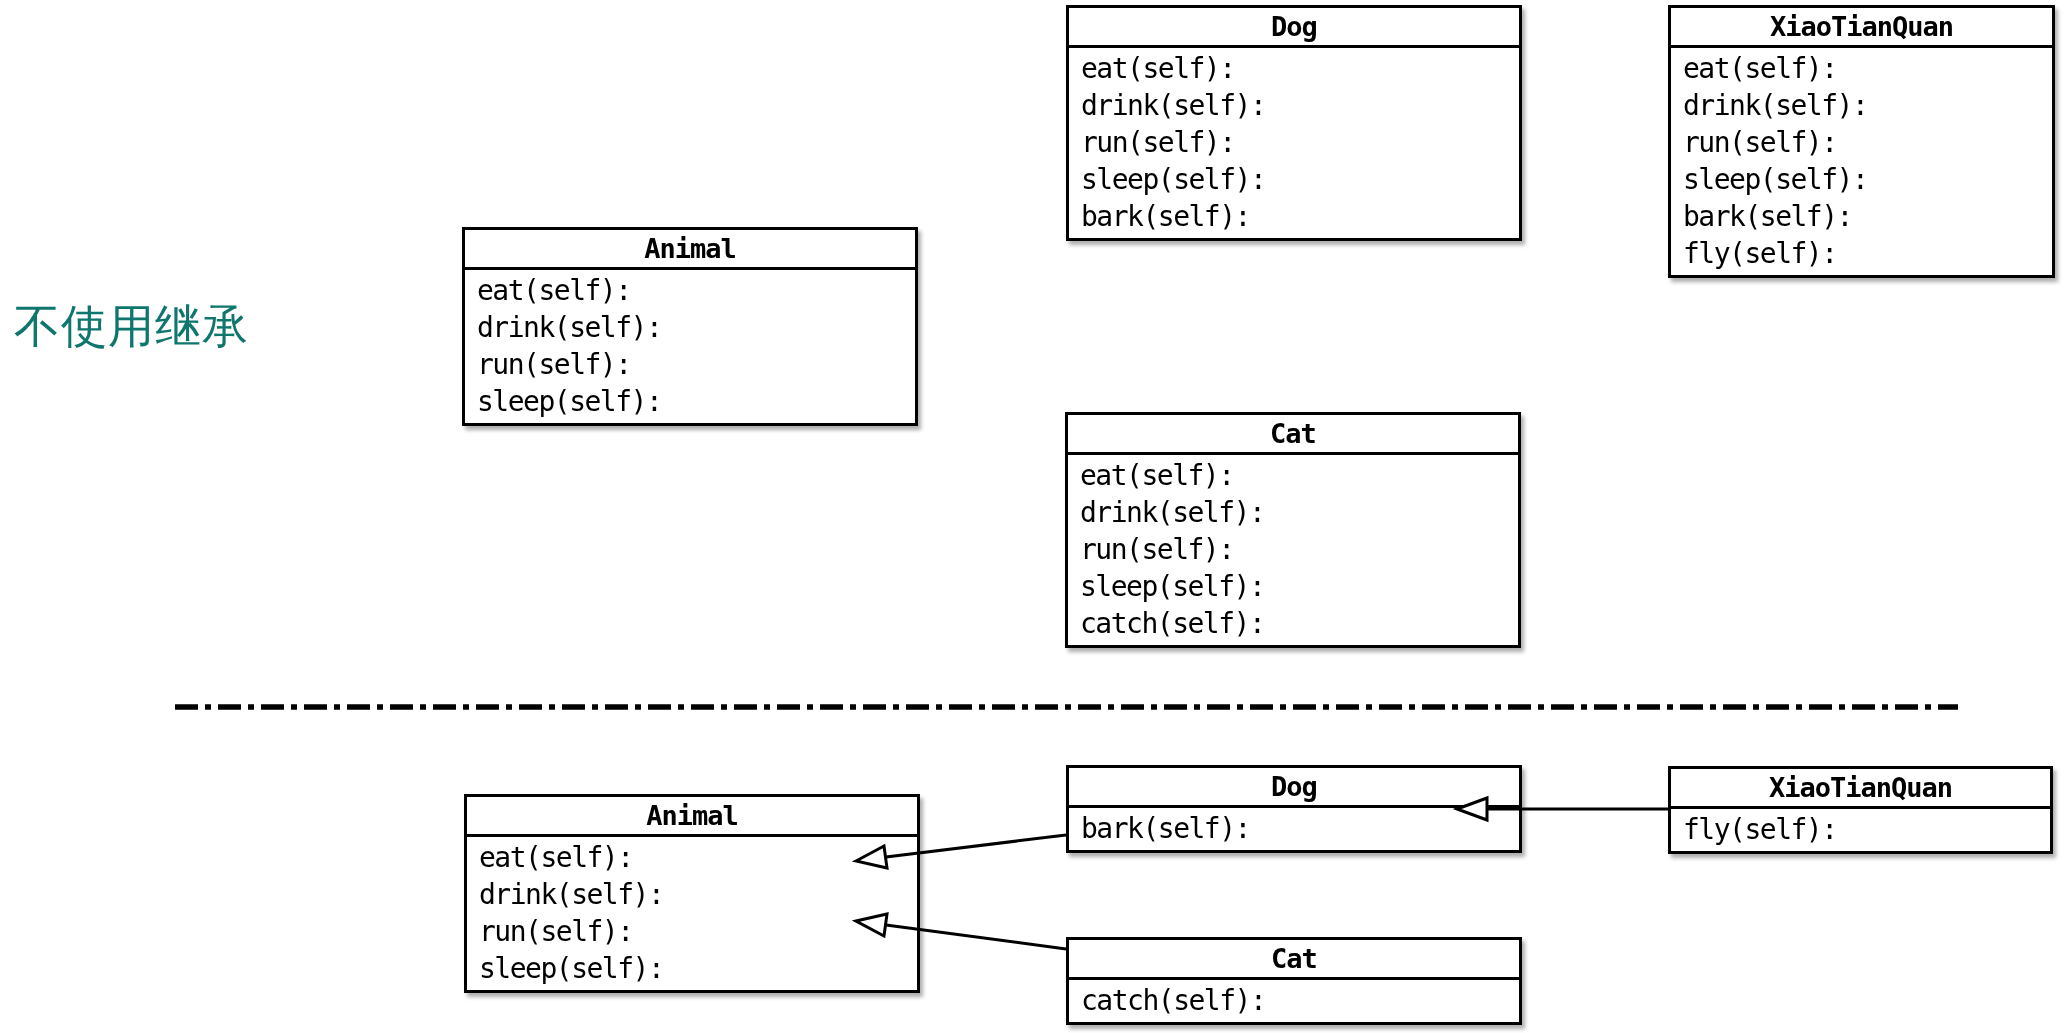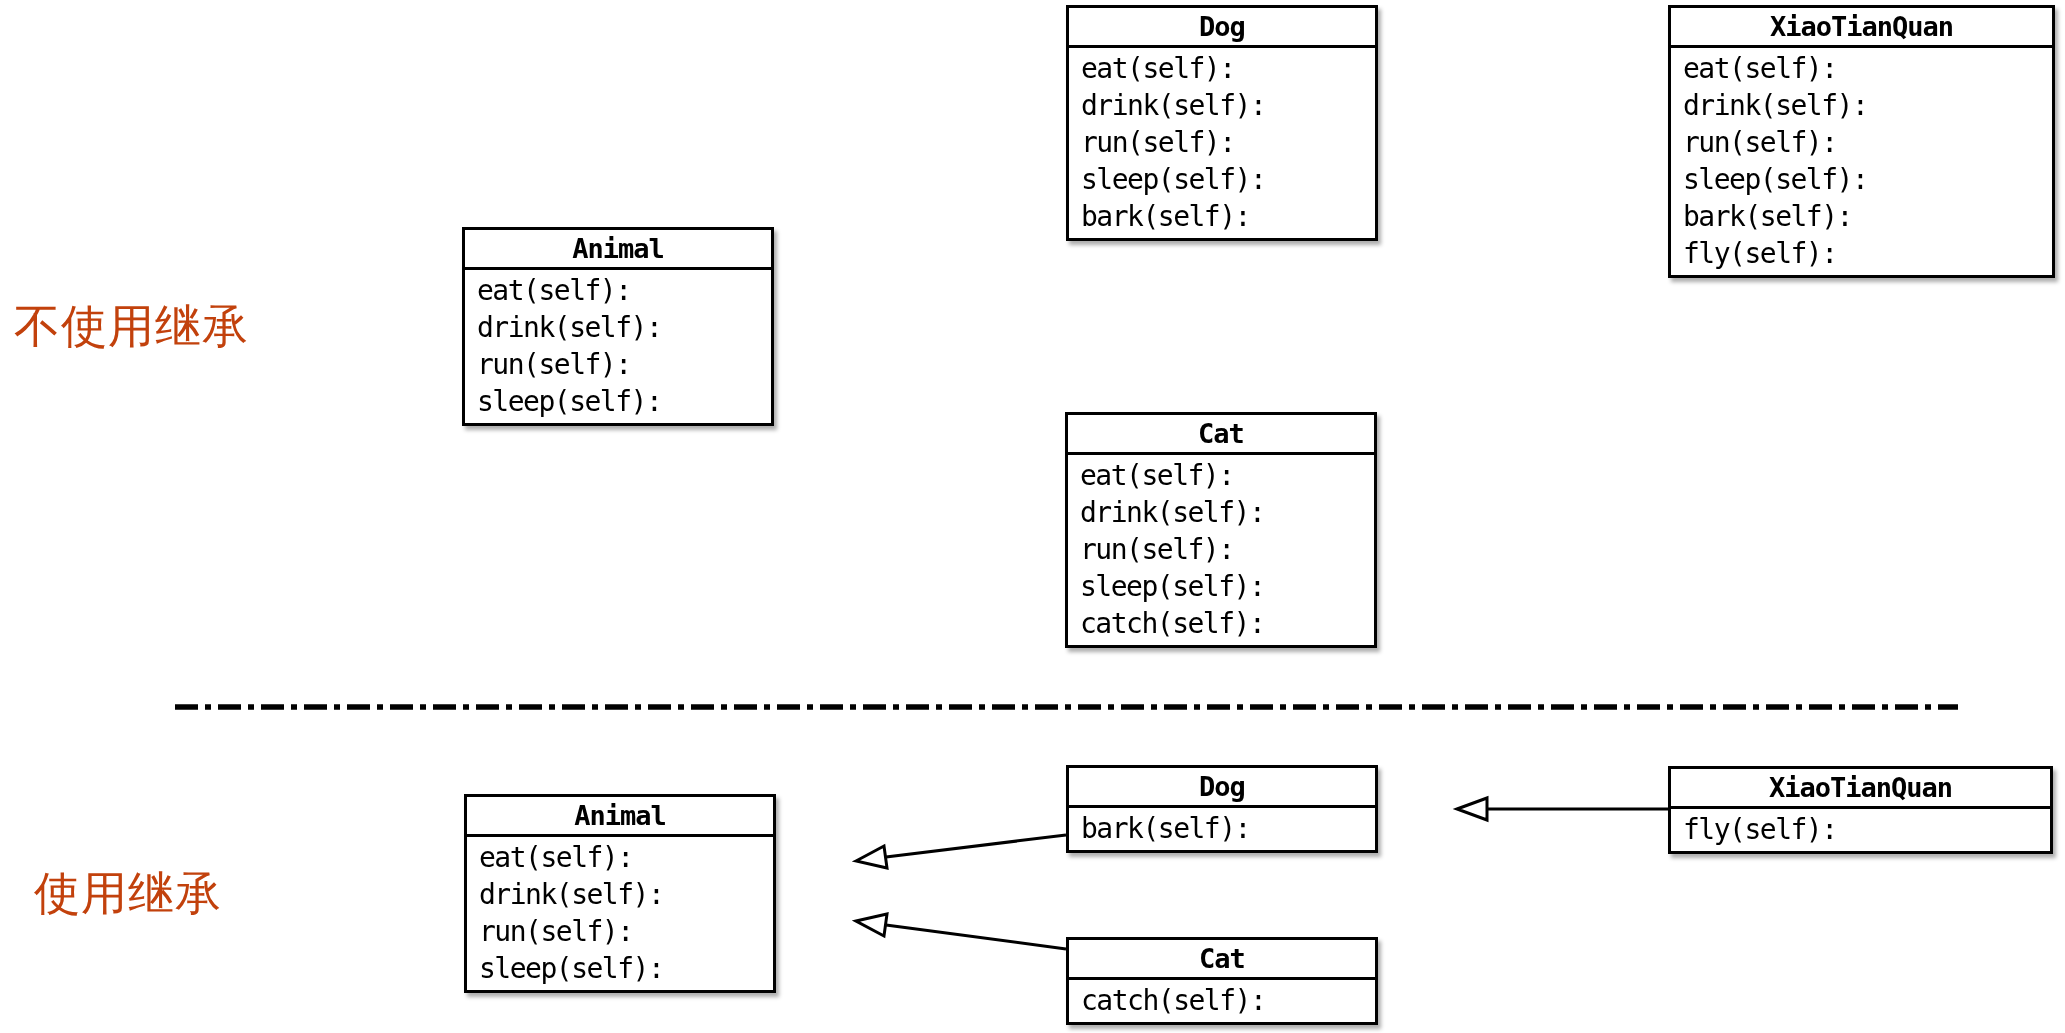"Dog" .w-full { width: 312px -> 456px }
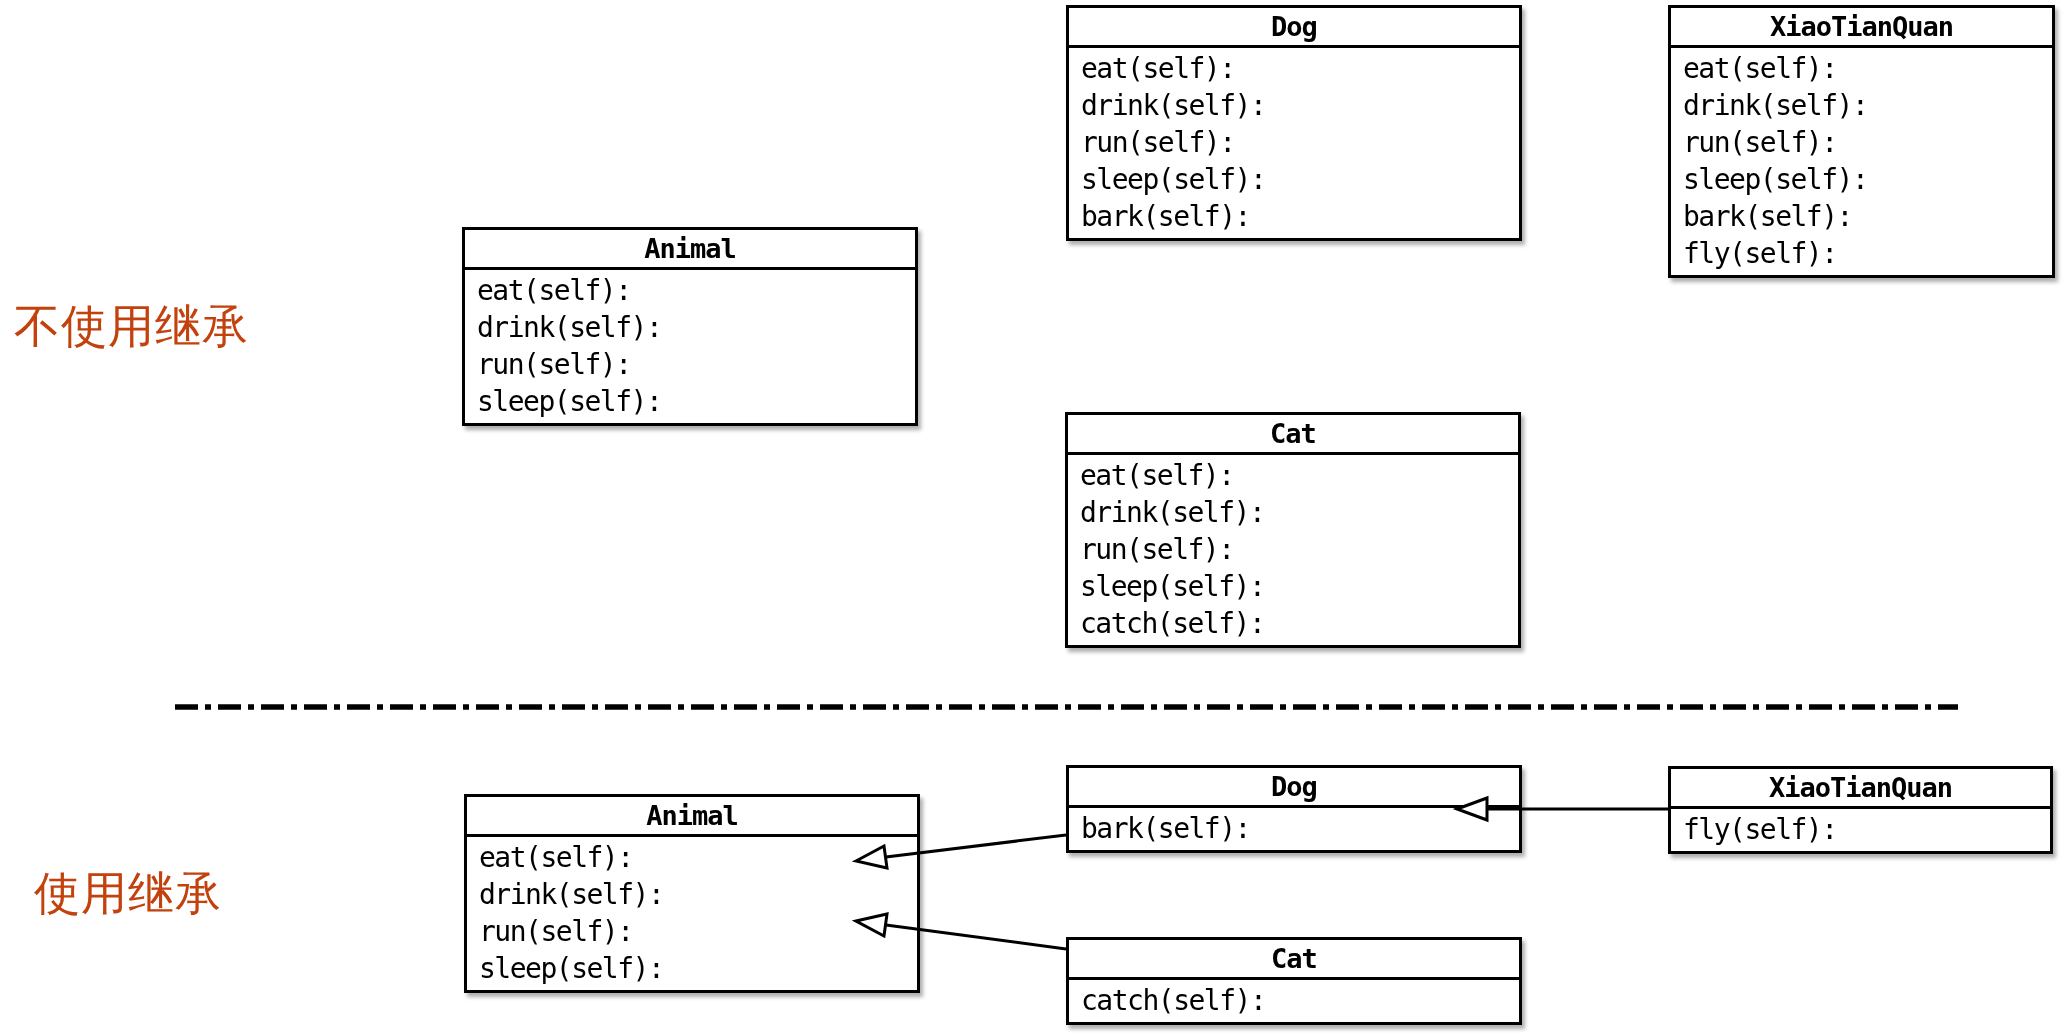"不使用继承" .section-label { color: #c2410c -> #0f766e }
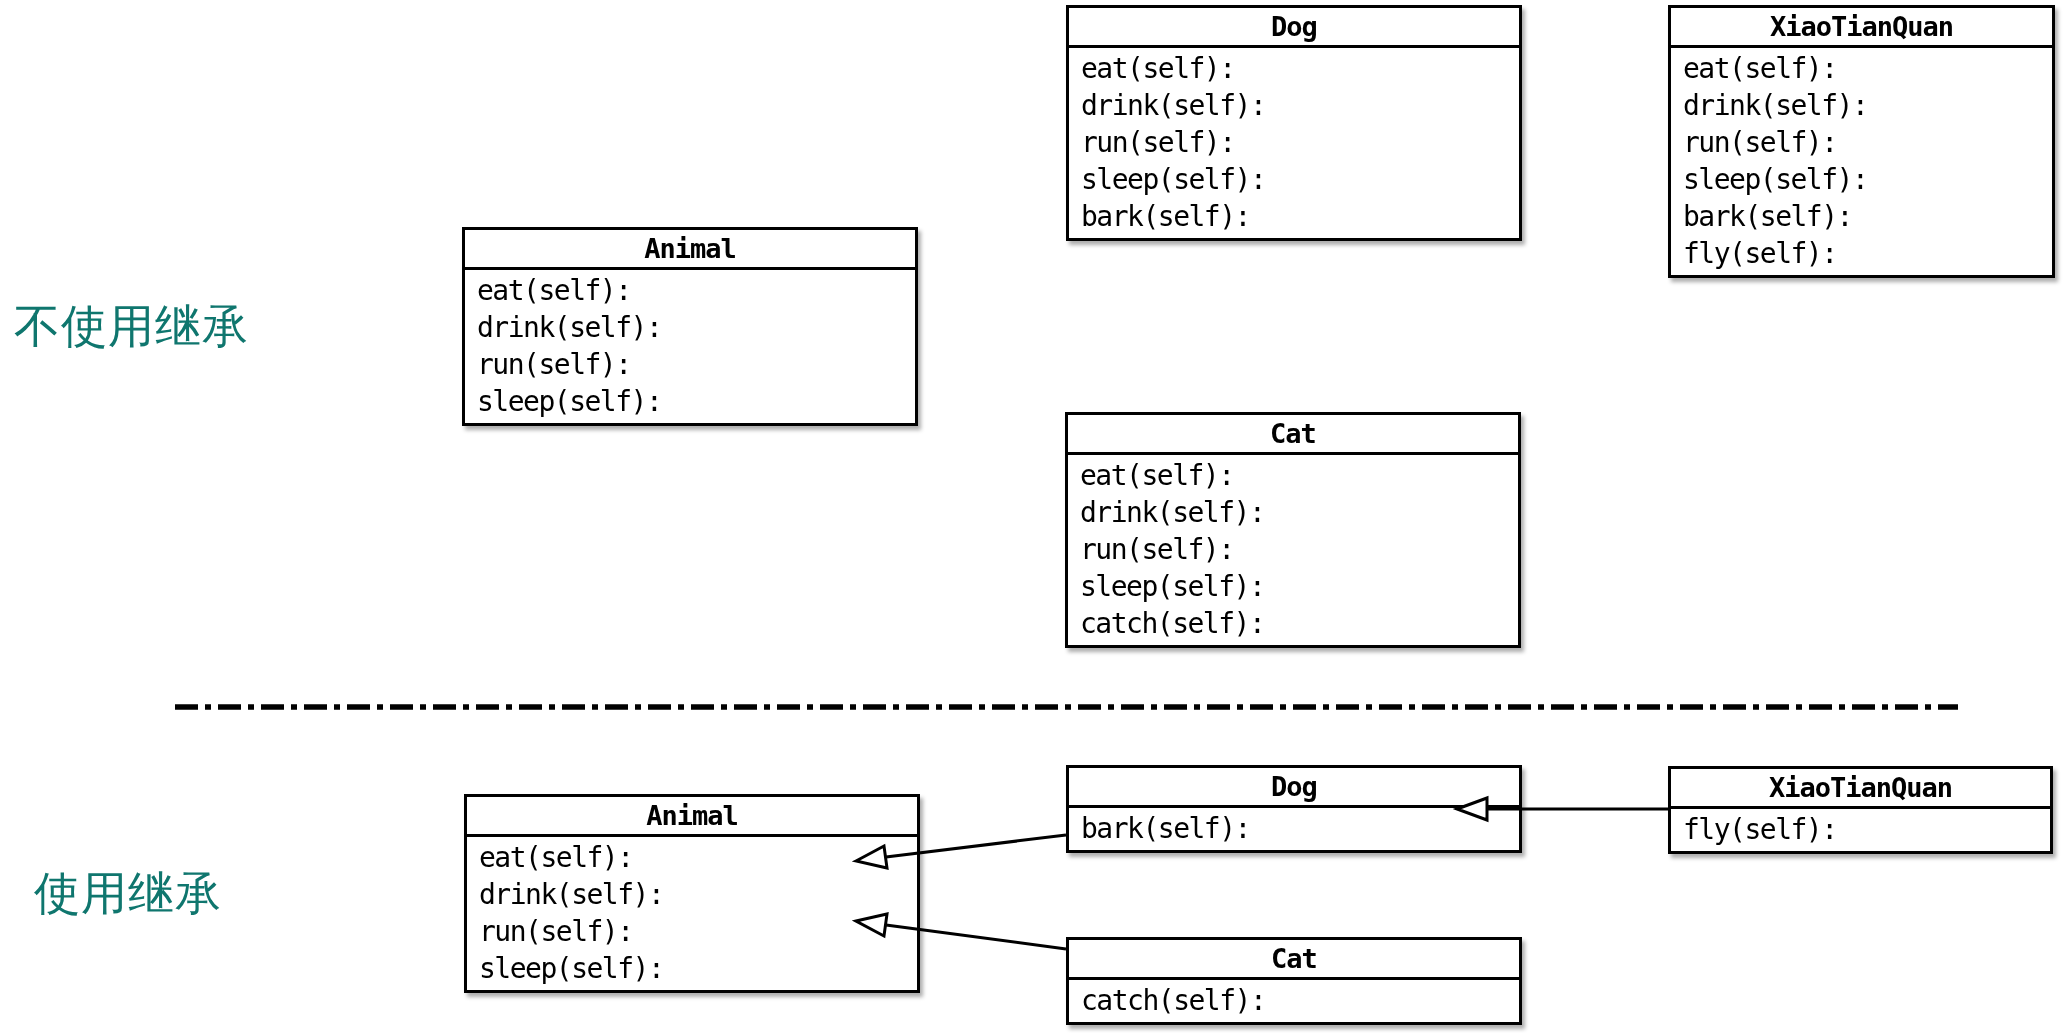"使用继承" div.section-label { html: <div>使用继承</div> -> none }
